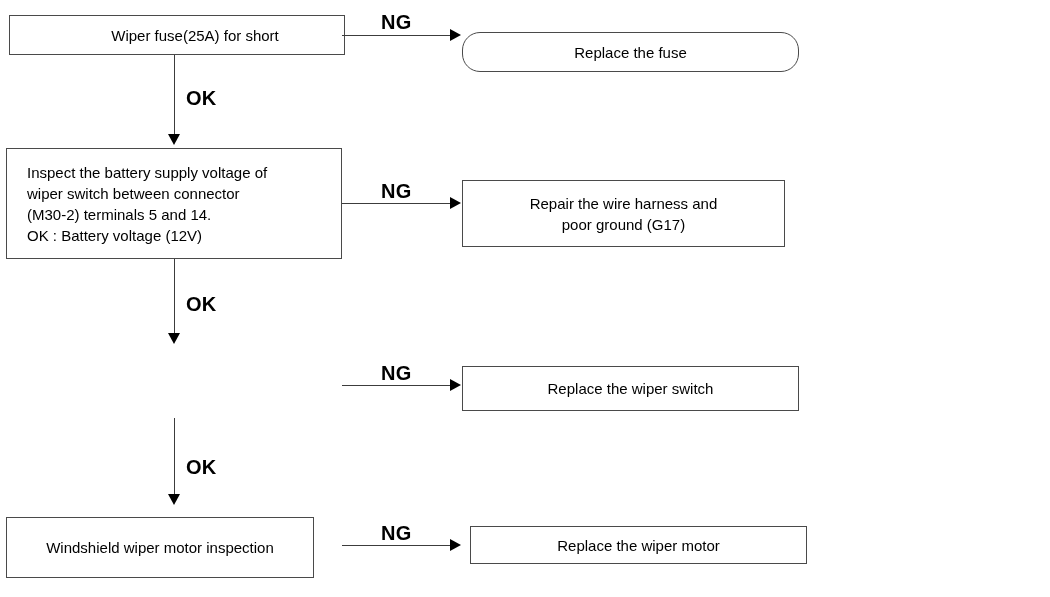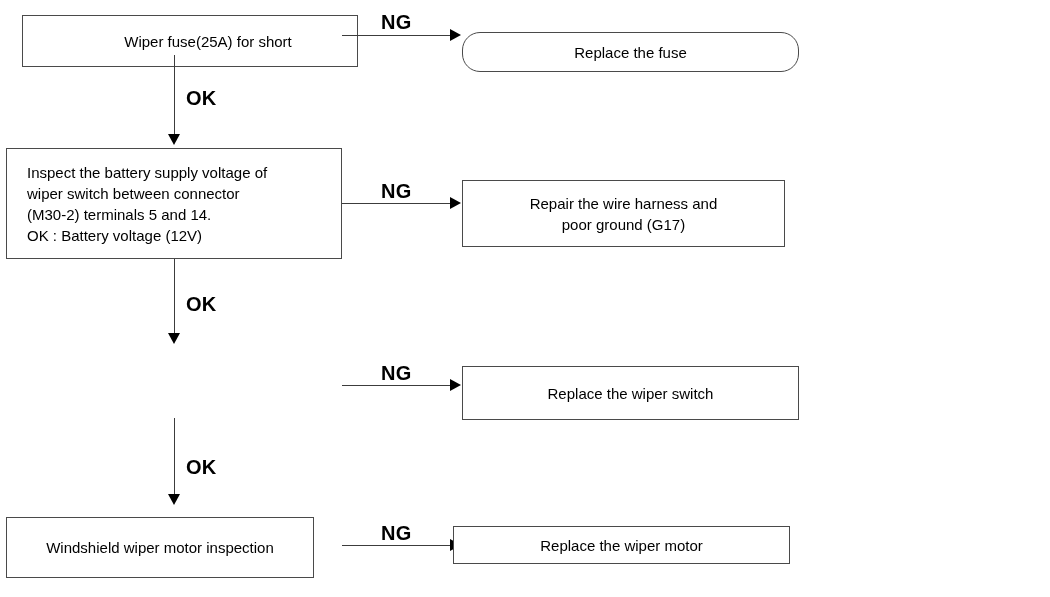"Wiper fuse(25A) for short" div.node-box { height: 52px -> 40px; left: 22px -> 9px }
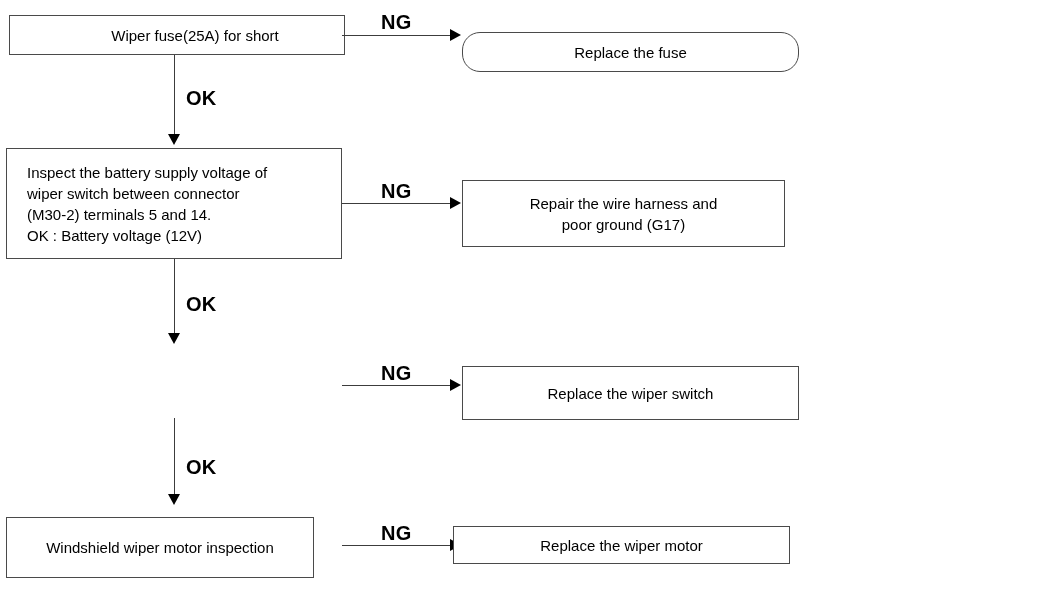"Replace the wiper switch" div.node-box { height: 54px -> 45px }
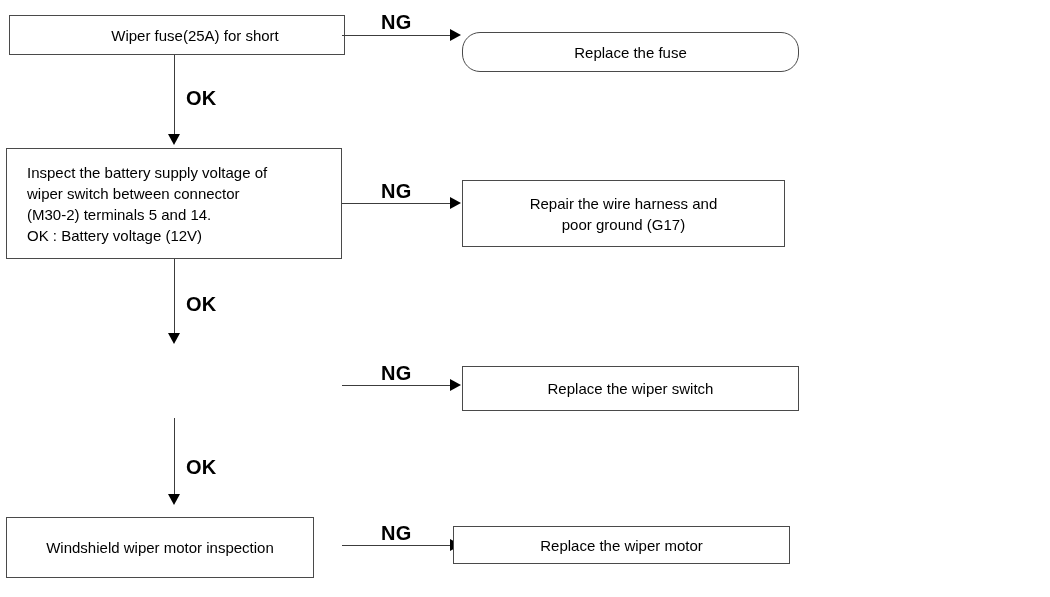"Replace the wiper motor" div.node-box { left: 453px -> 470px }
